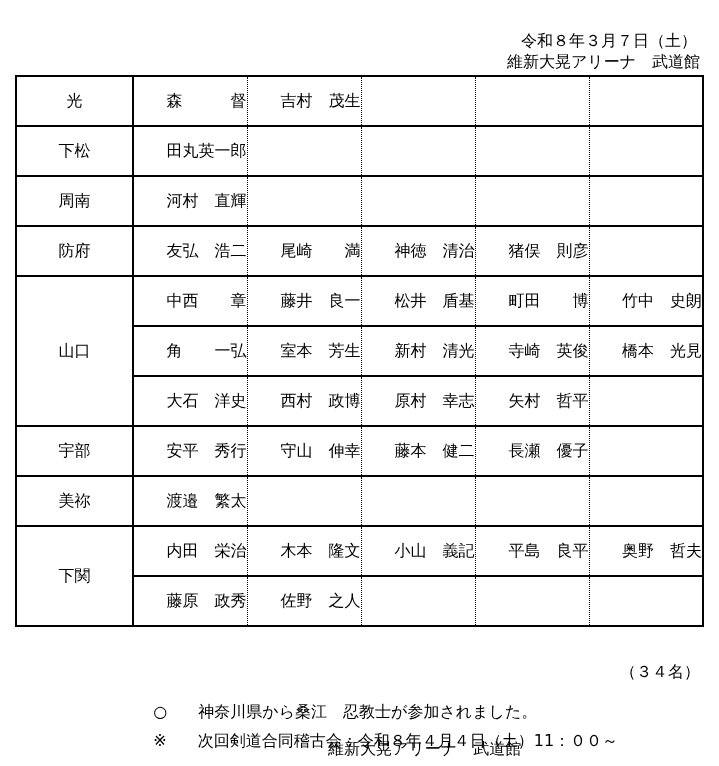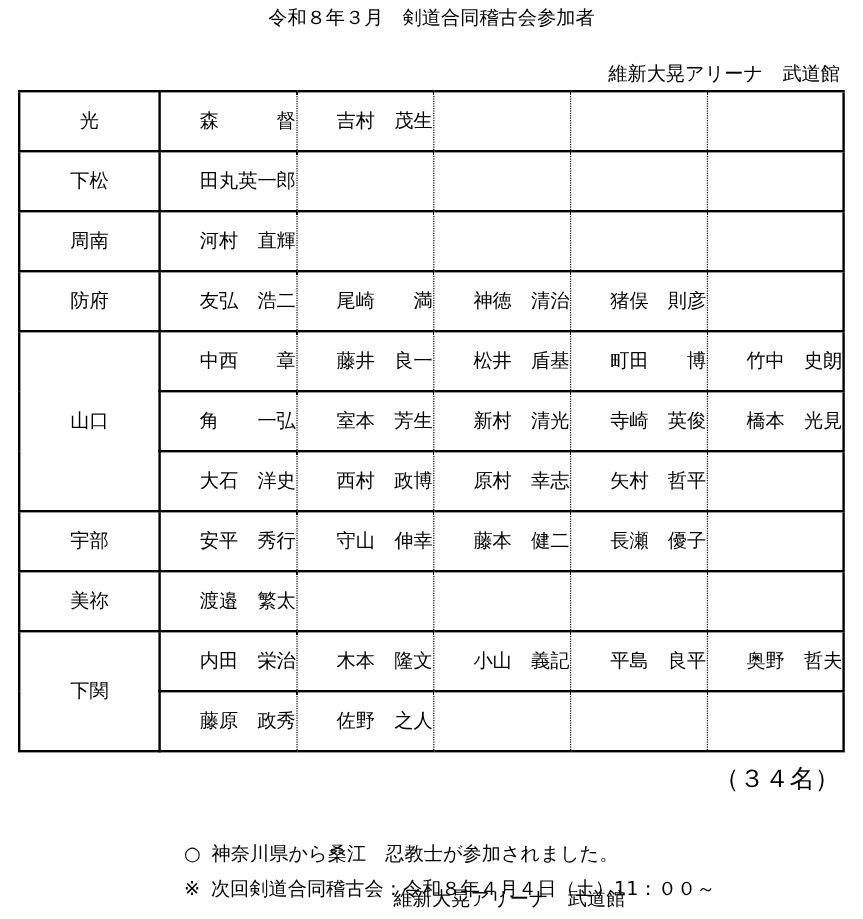"令和８年３月 剣道合同稽古会参加者" div.title { html: <div>令和８年３月 剣道合同稽古会参加者</div> -> none }
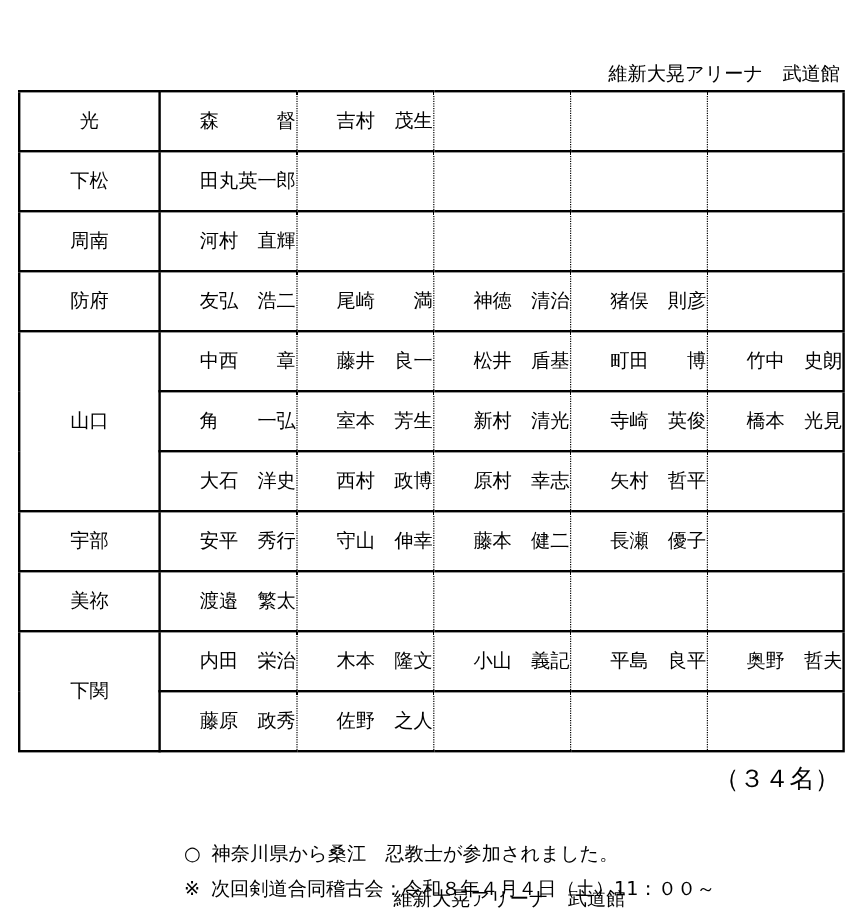"令和８年３月７日（土）" div.hdr-date { html: none -> <div>令和８年３月７日（土）</div> }
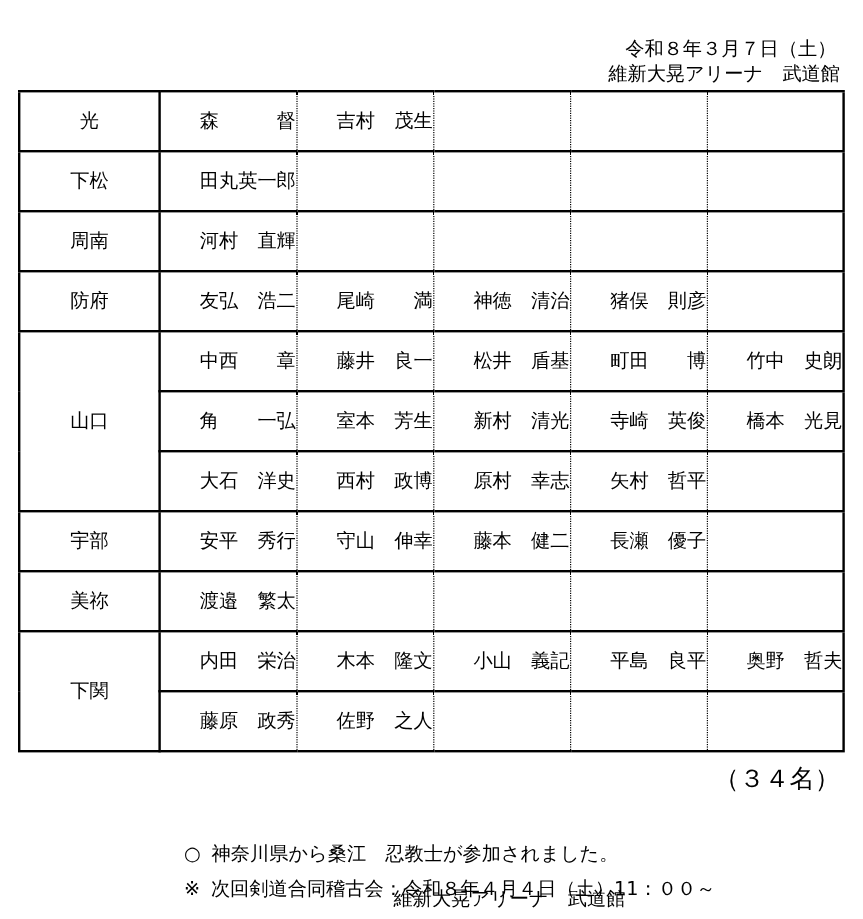"（３４名）" .total { font-size: 21px -> 16px; top: 635px -> 662px }
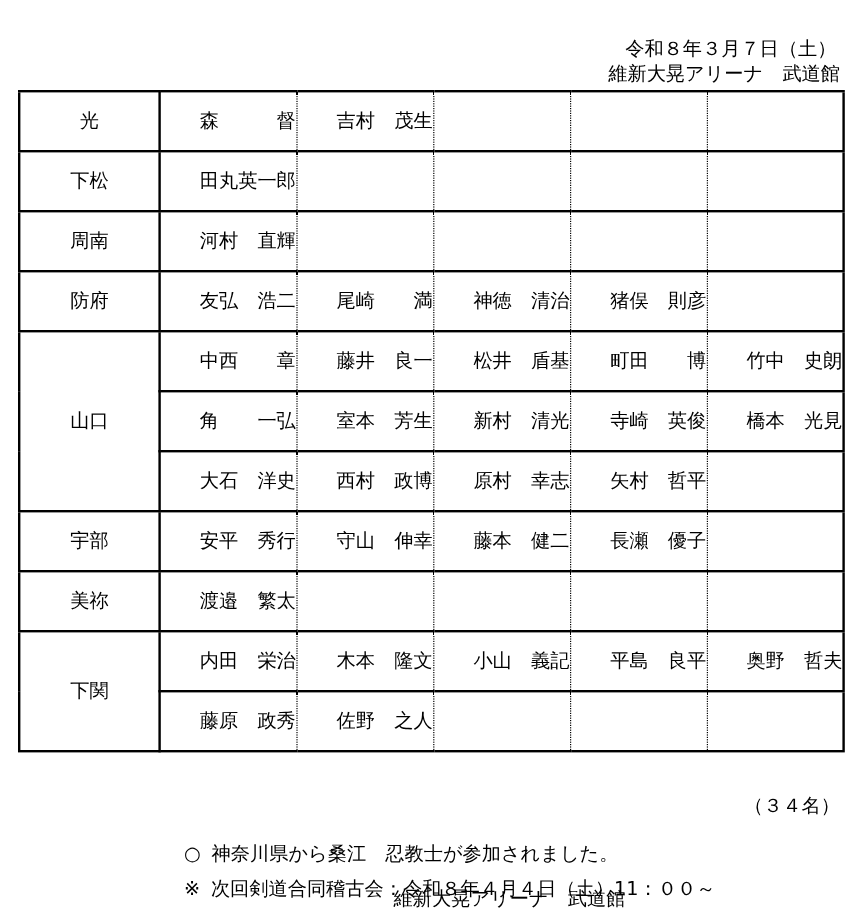"神奈川県から桑江 忍教士が参加されました。" .note .note-text { margin-left: 9px -> 31px }
